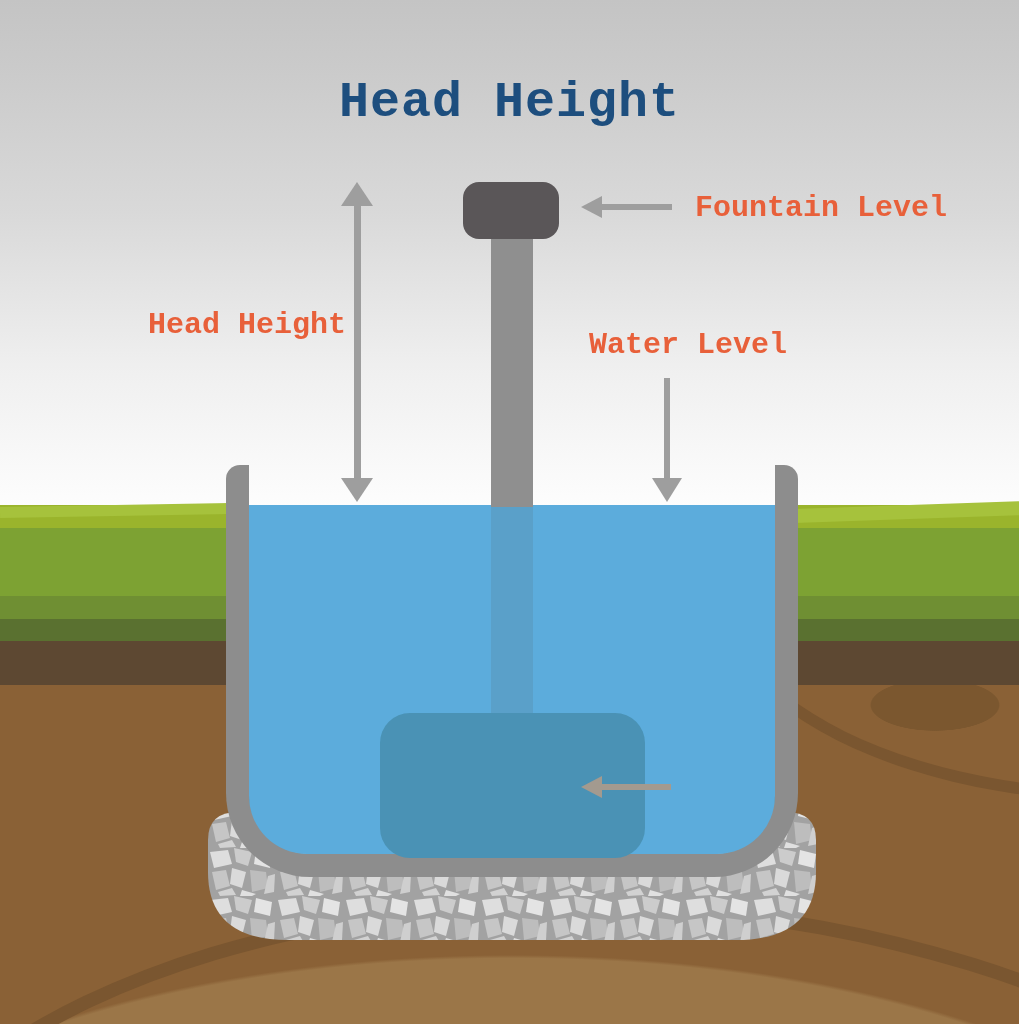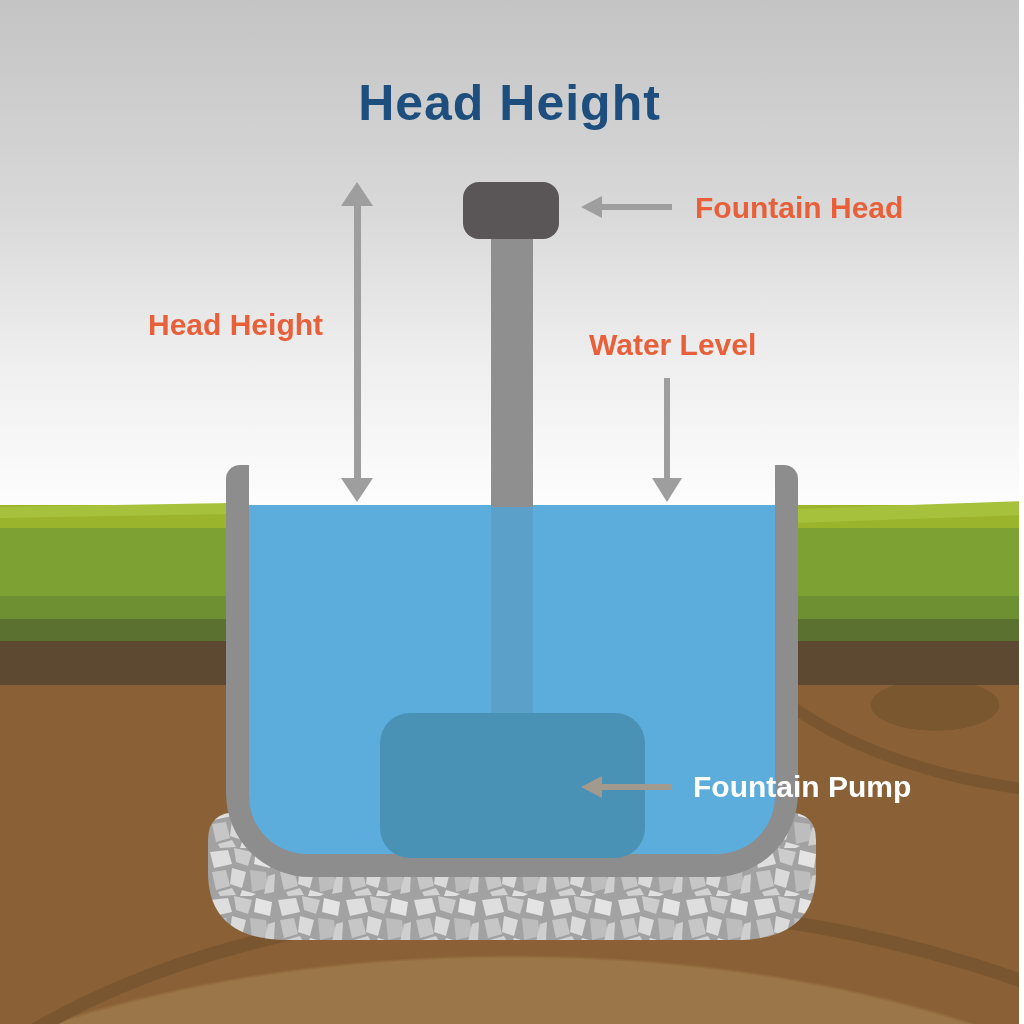"Head Height" .canvas { font-family: Liberation Sans, sans-serif -> Liberation Mono, monospace }
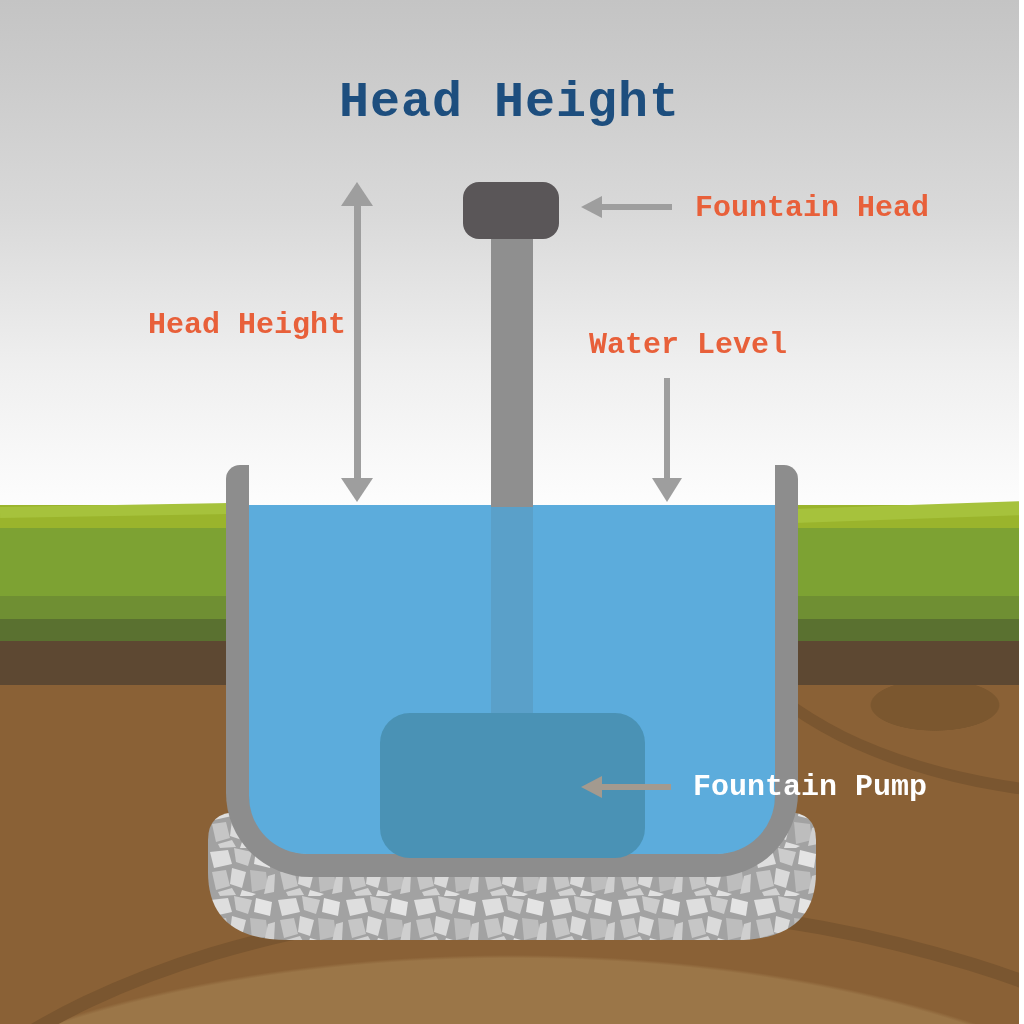"Fountain Head" div.lbl { text: Head -> Level }
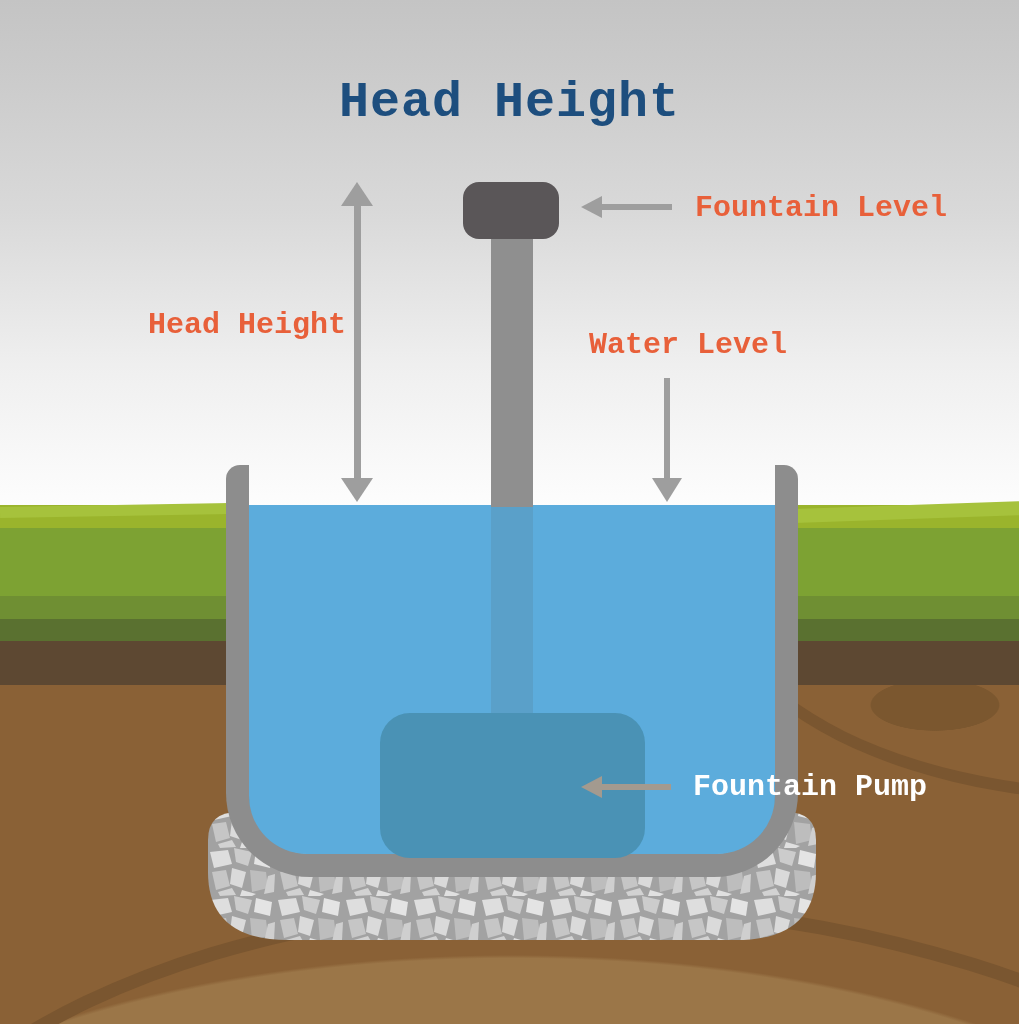"Fountain Pump" div.lbl { html: <div>Fountain Pump</div> -> none }
